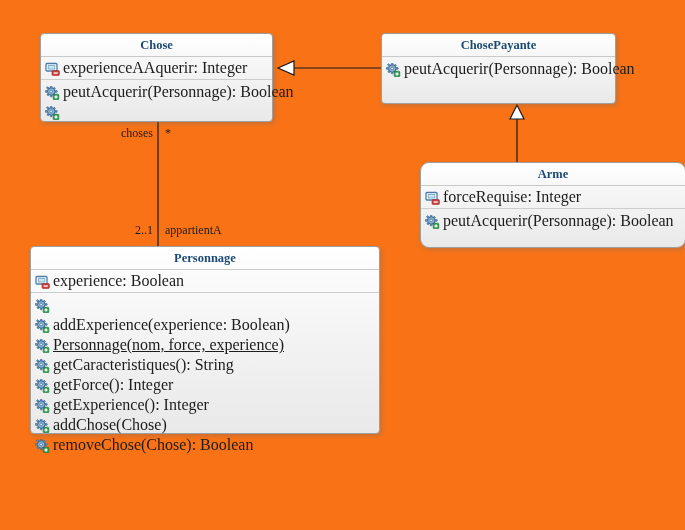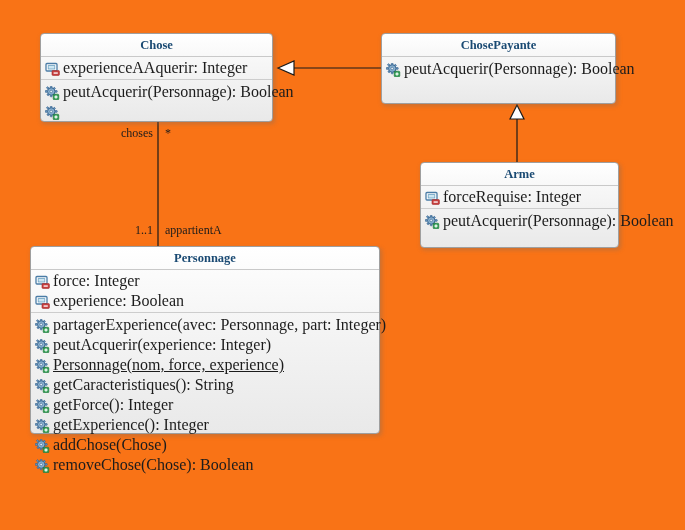"Arme" div.uml-class { border-radius: none -> 9px; width: 199px -> 266px }
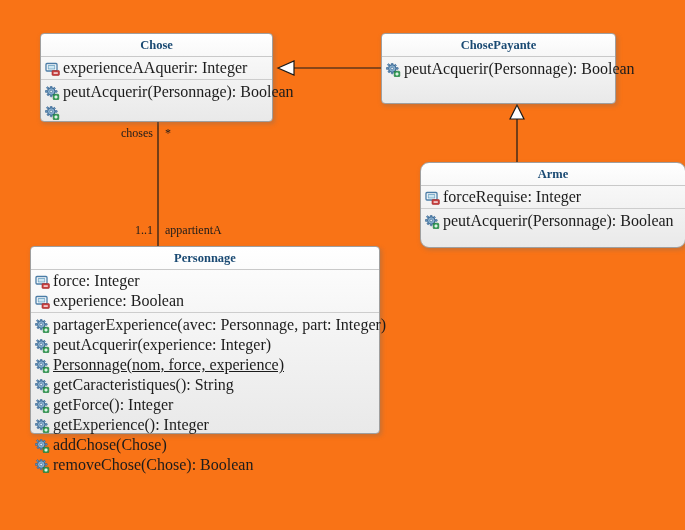"1..1" div.edge-label { text: 1..1 -> 2..1 }
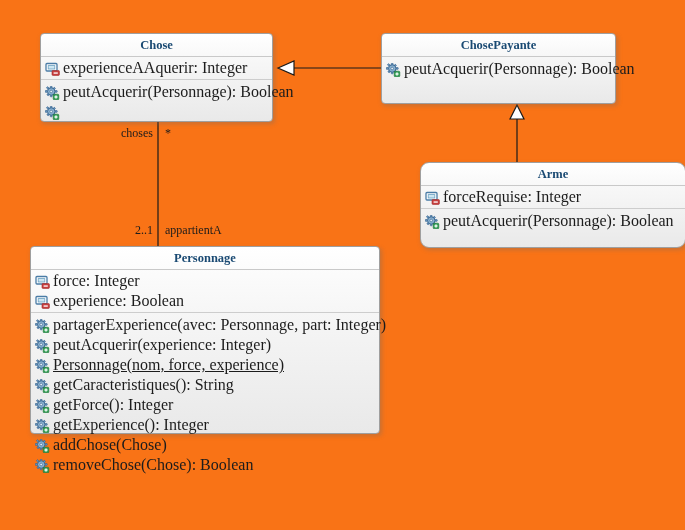"force: Integer" div.member-row { html: <div> <span> <svg> <rect></rect> <rect></rect> <rect></rect> <rect></rect> </svg> </span> <span>force: Integer</span> </div> -> none }
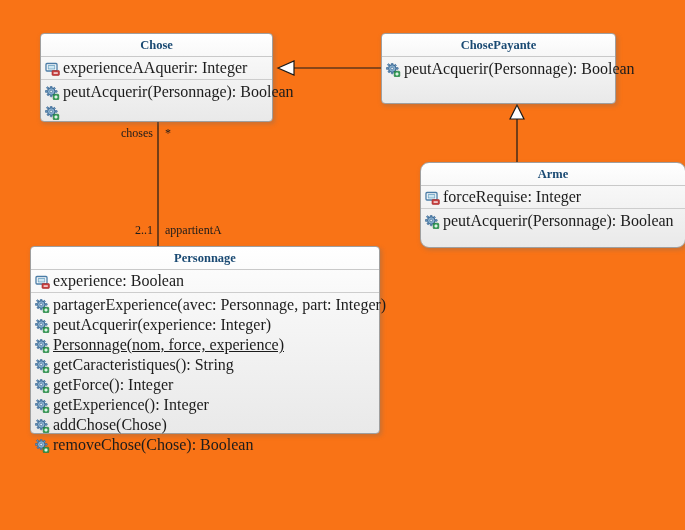"partagerExperience(avec: Personnage," span.member-label { html: <span>partagerExperience(avec: Personnage, part: Integer)</span> -> none }
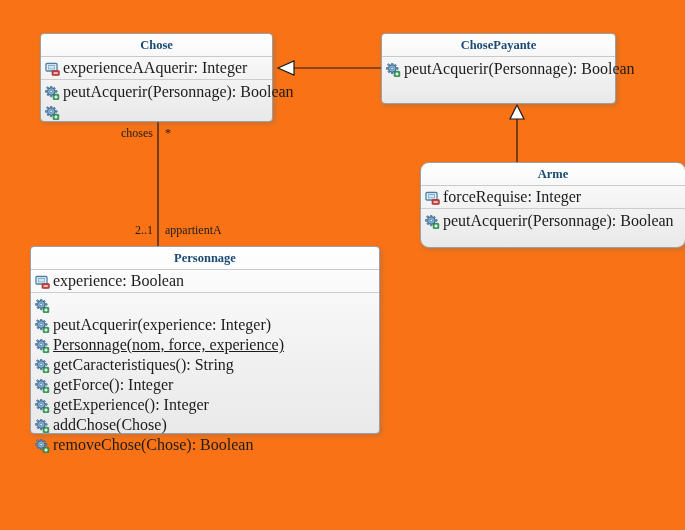"peutAcquerir(experience: Integer)" span.member-label { text: peutAcquerir(experience: Integer -> addExperience(experience: Boolean }
